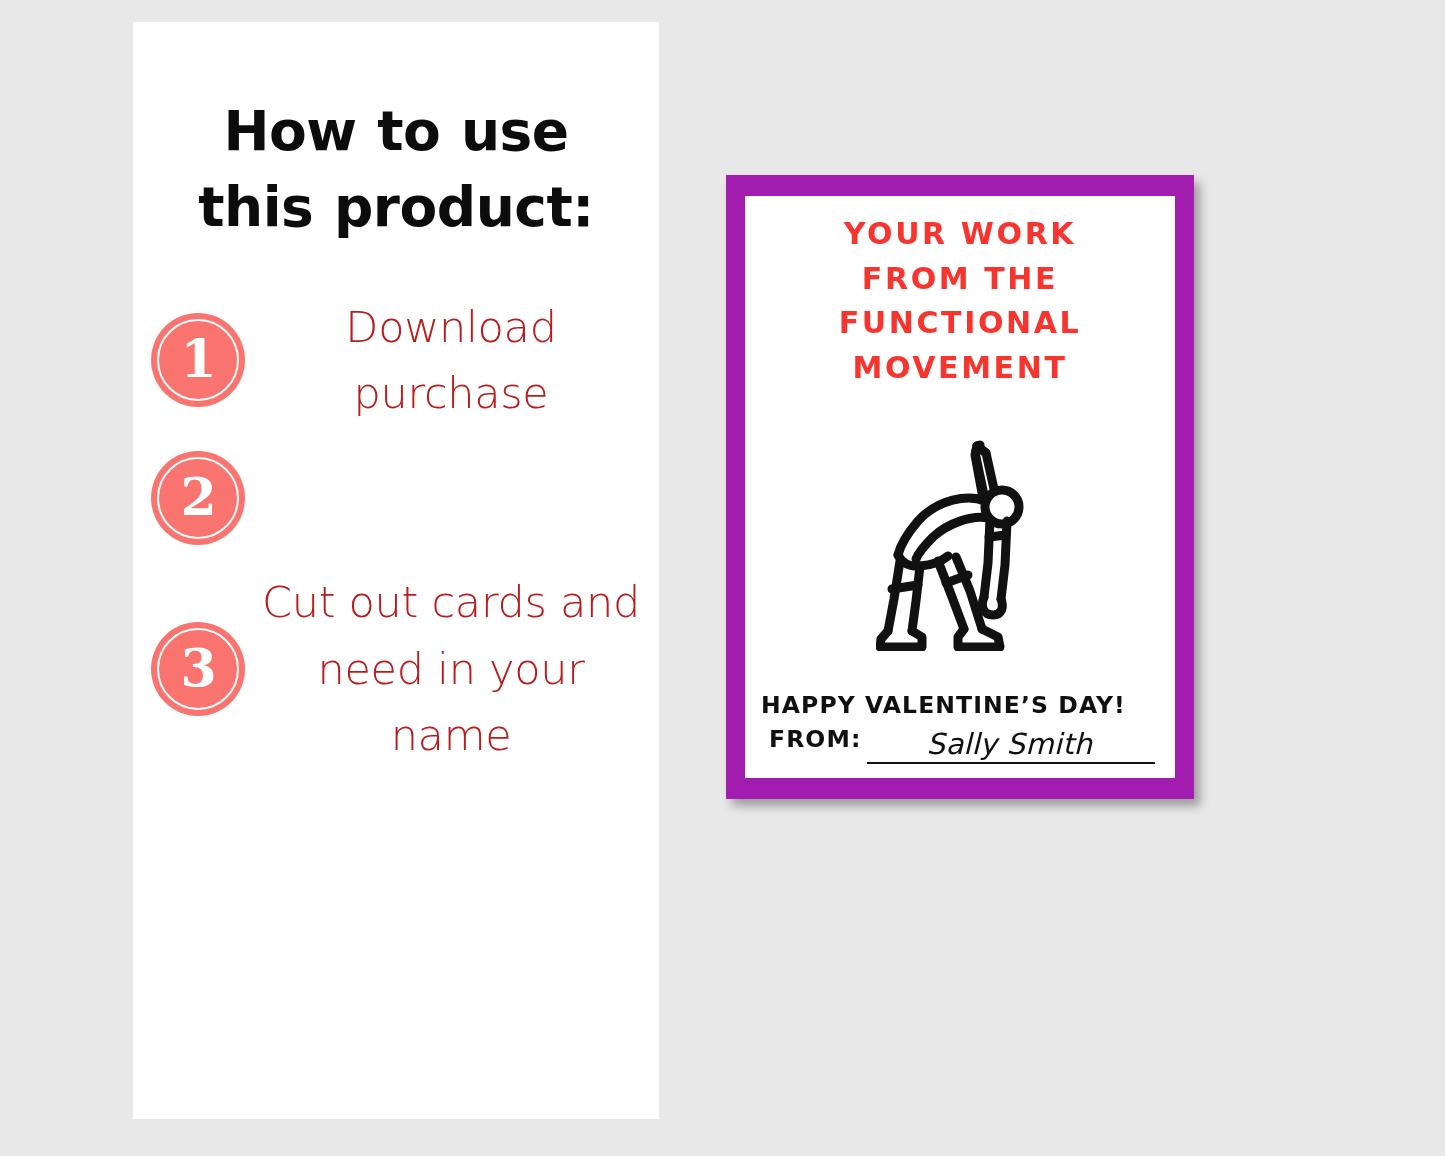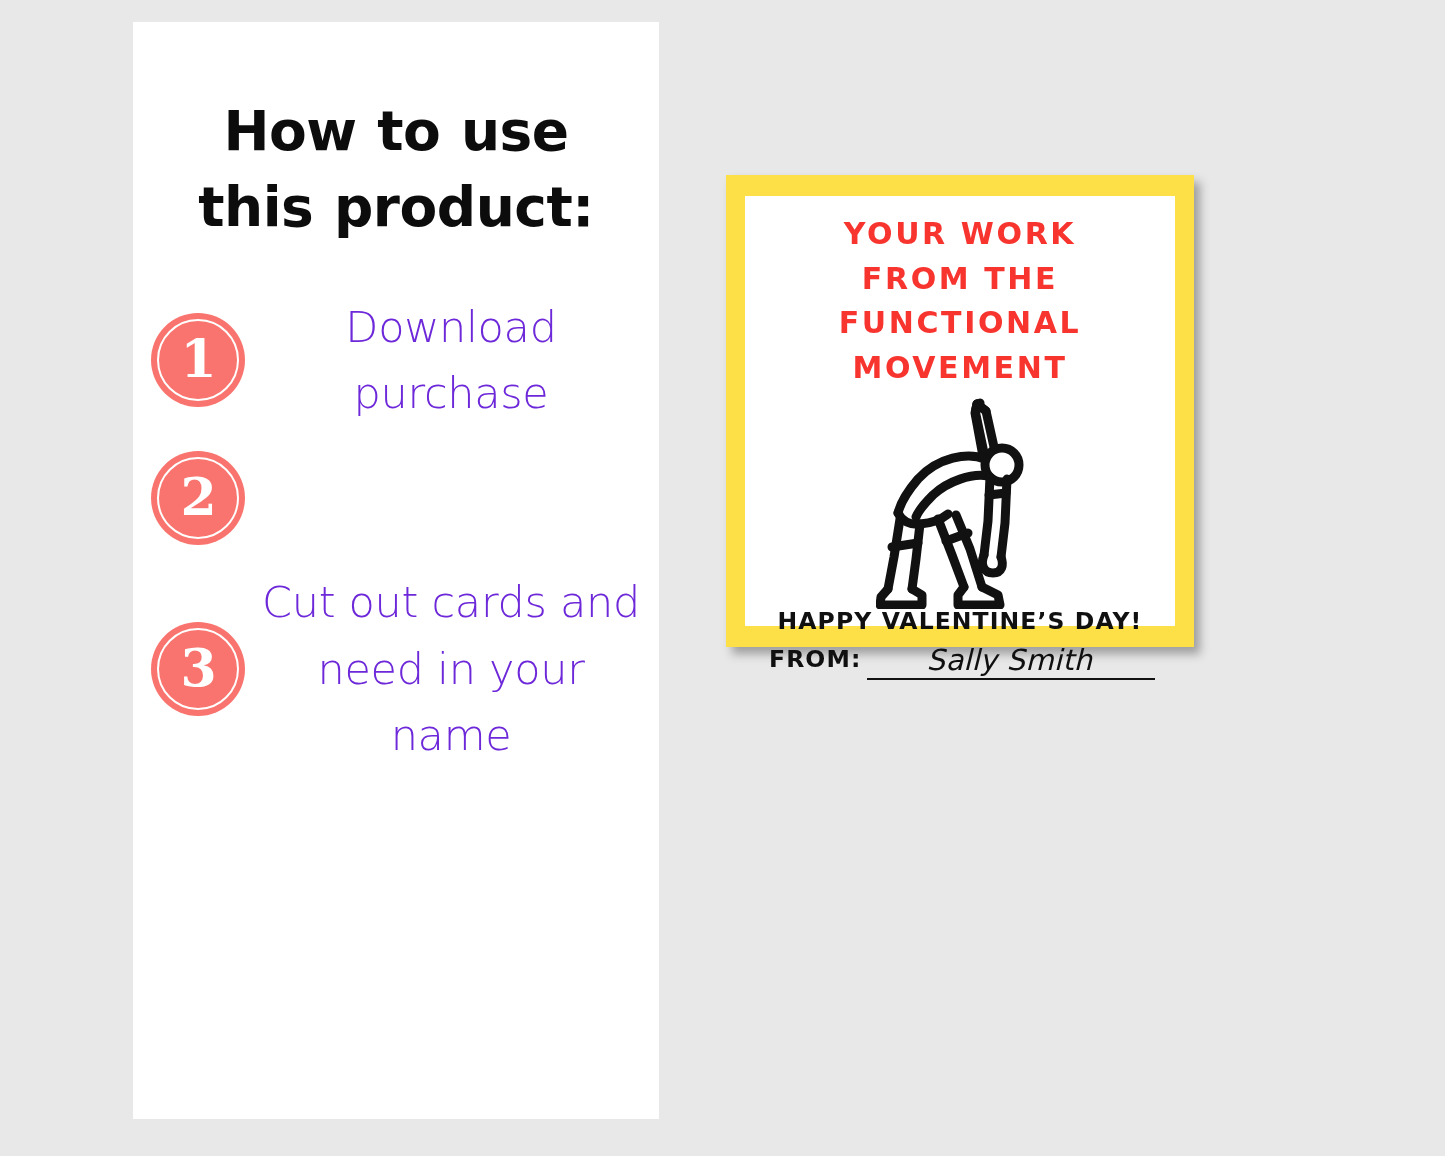"YOUR WORK" #valentine-card { background: #fde047 -> #a21caf; height: 472px -> 624px }
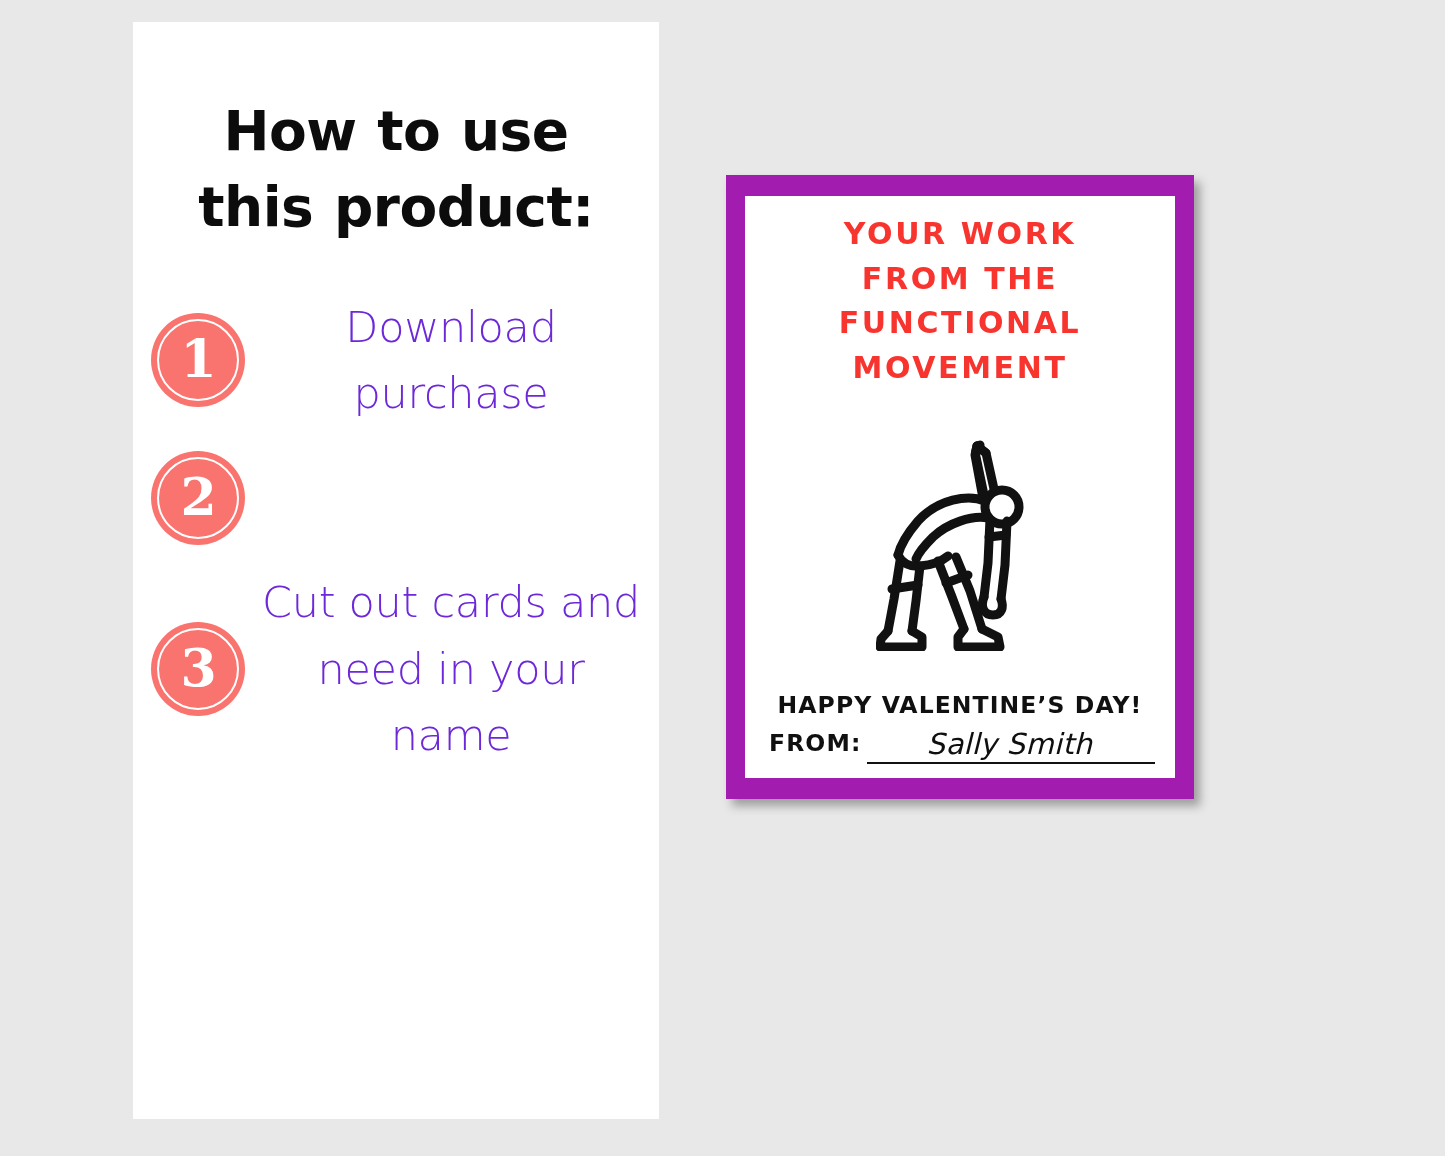"Download purchase" .step-text { color: #6d28d9 -> #b91c1c }
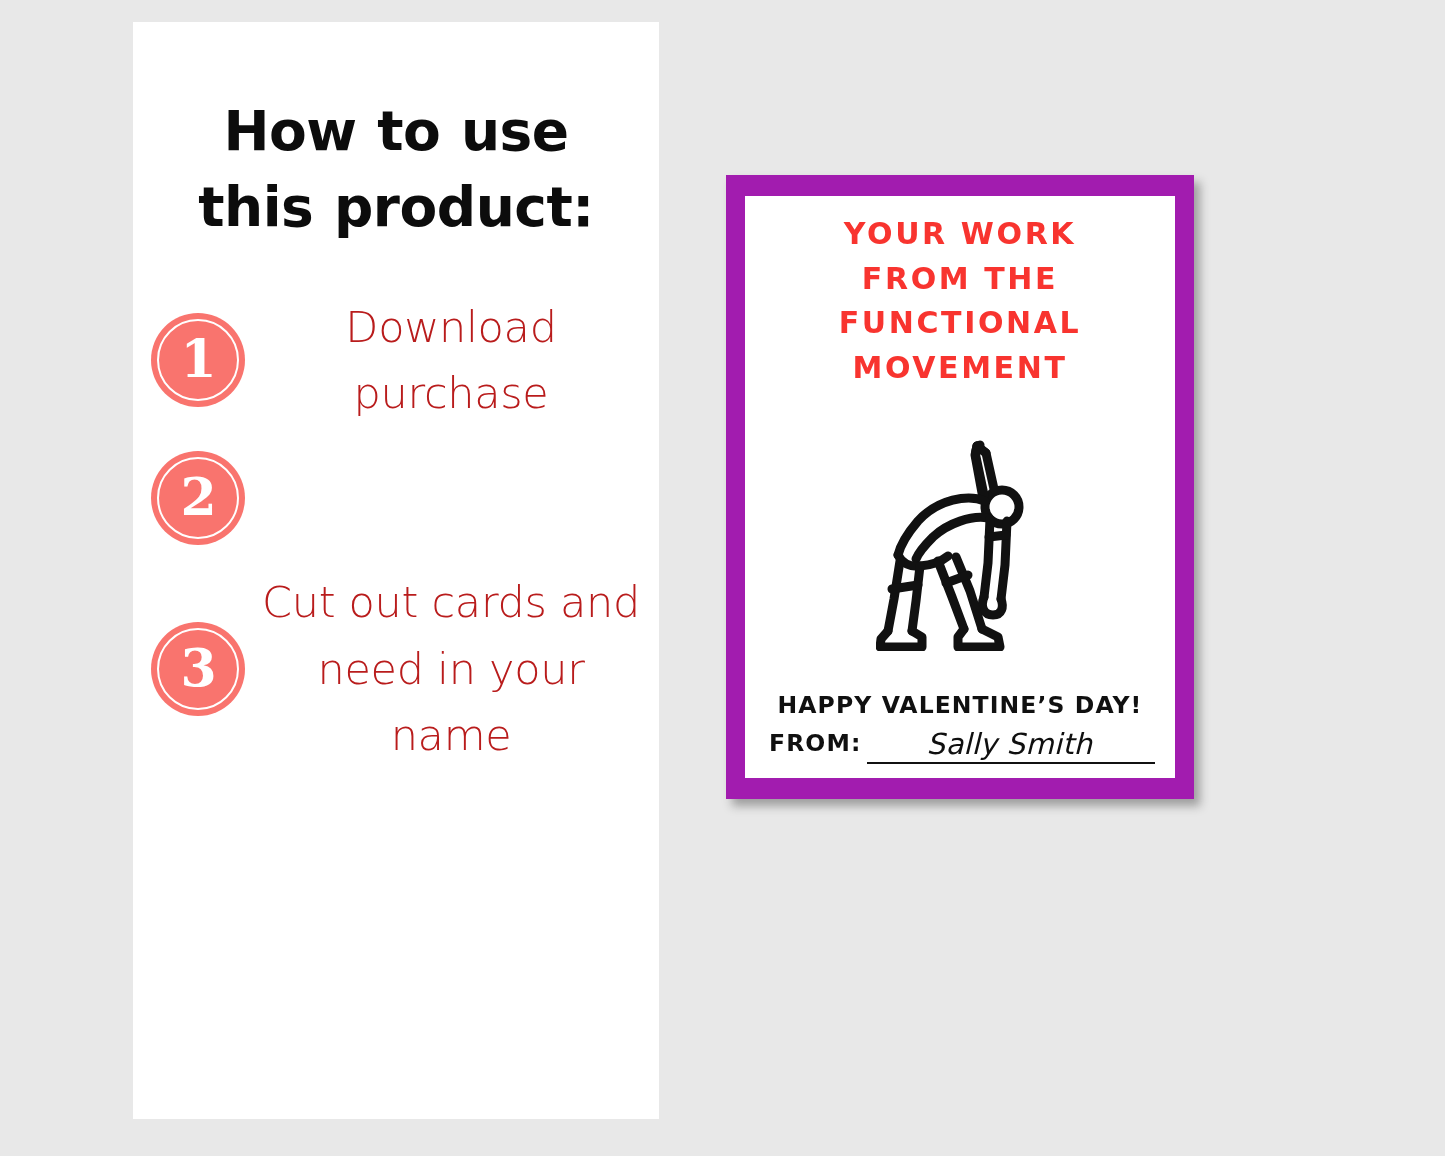"HAPPY VALENTINE’S DAY!" #card-greeting { text-align: center -> left }
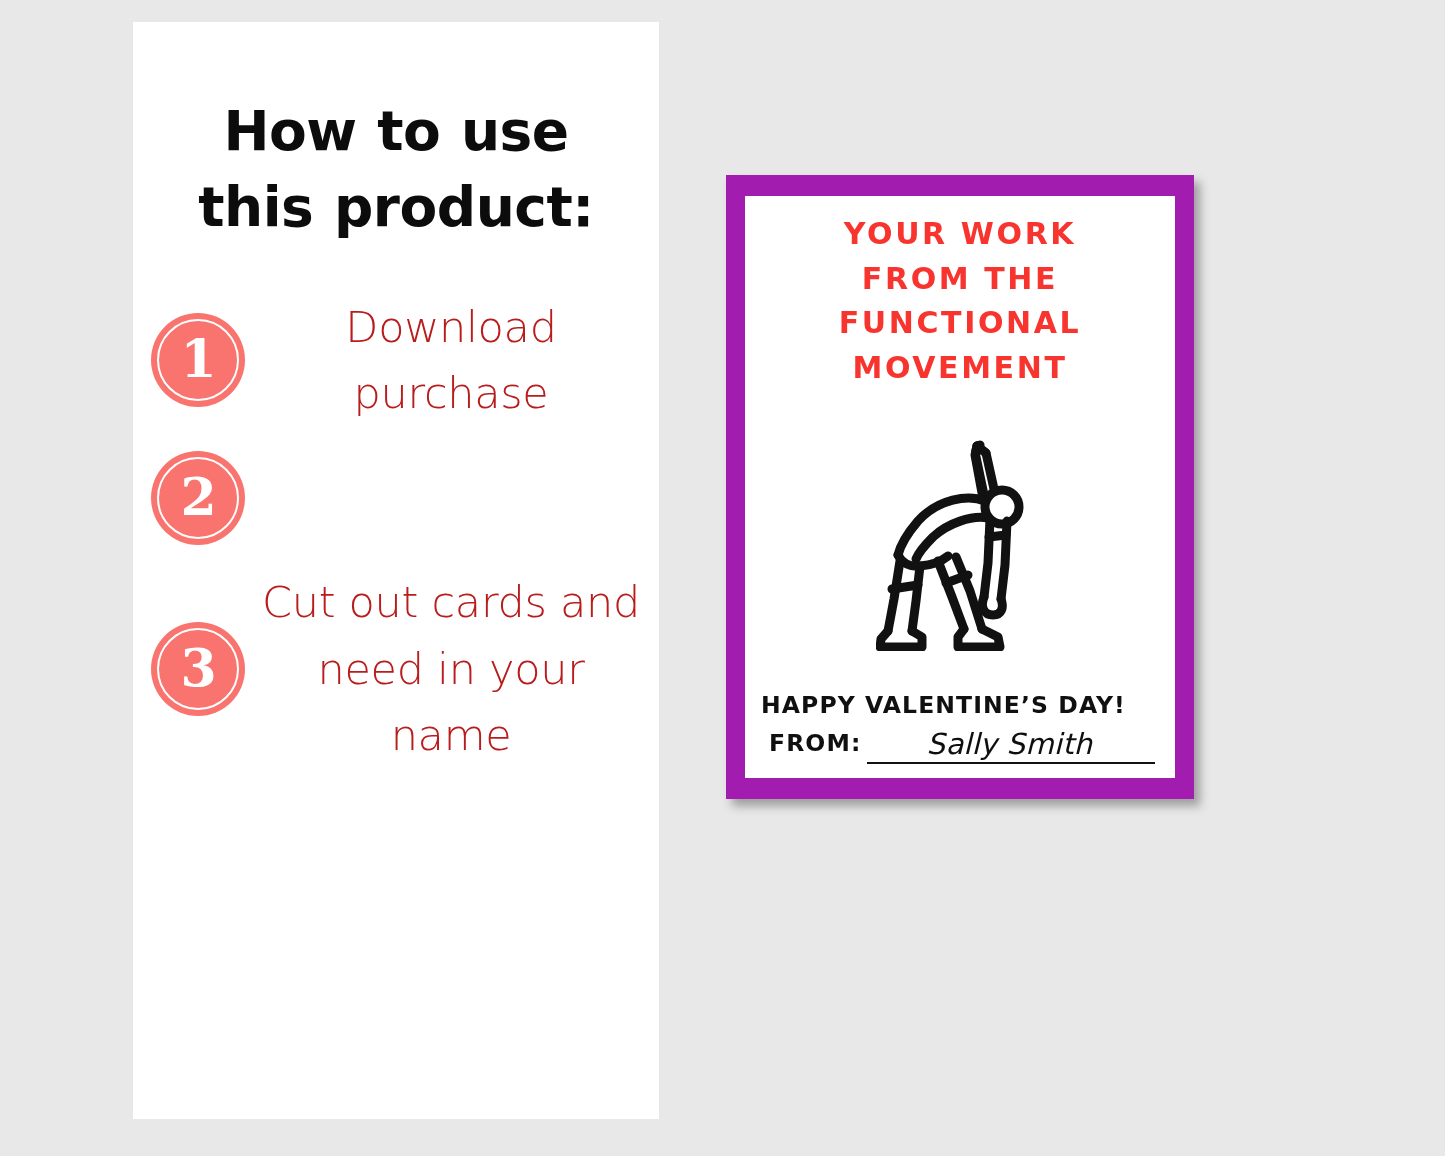"FROM:" #card-from-row { align-items: center -> flex-start }
